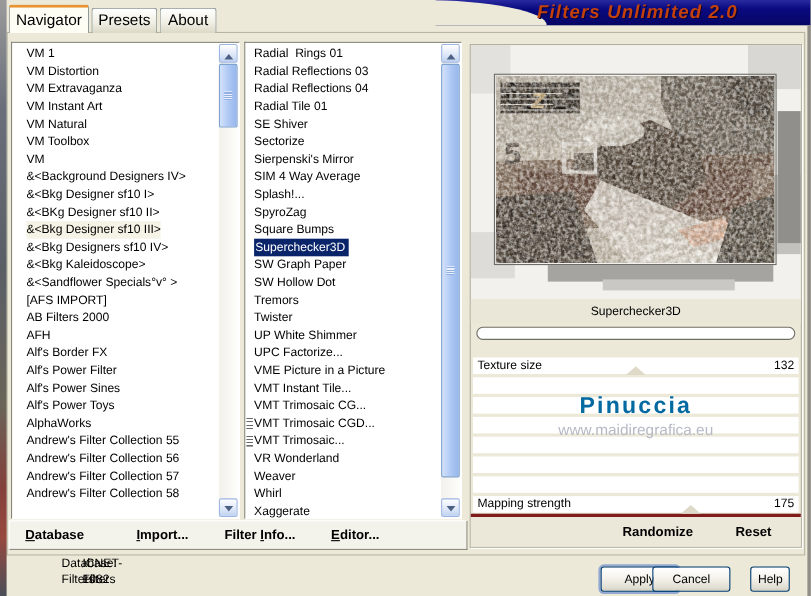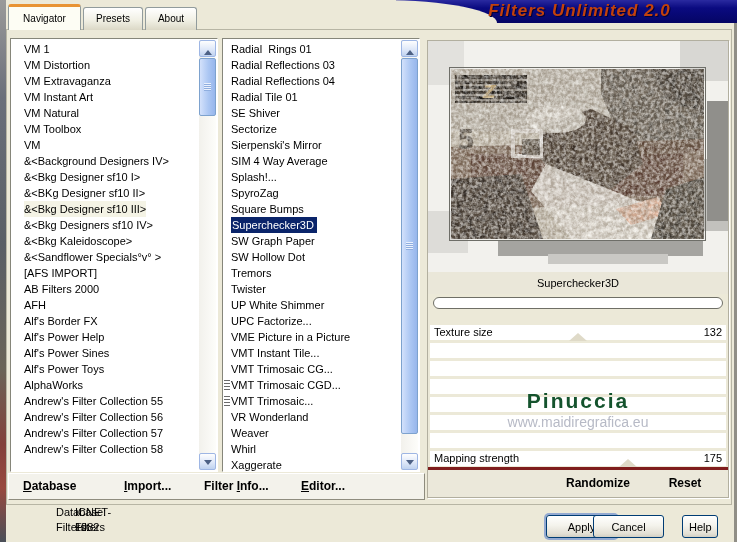"Navigator" .tab { font-size: 10px -> 14px }
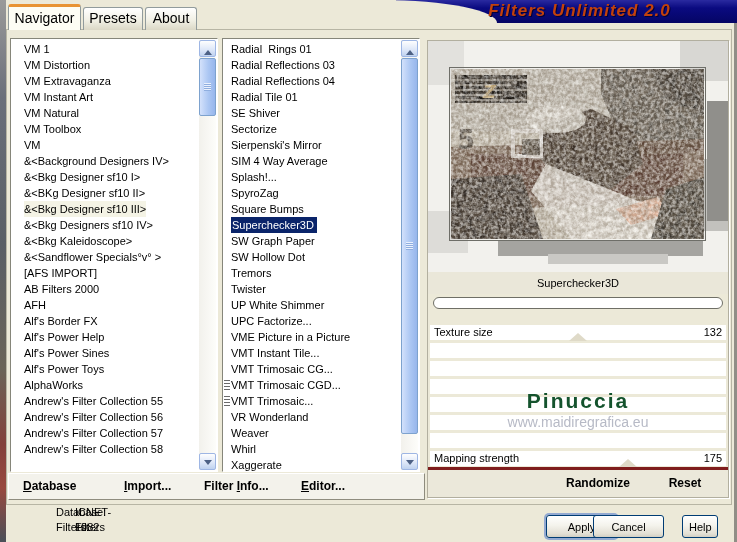"Alf's Power Help" span.txt { text: Help -> Filter }
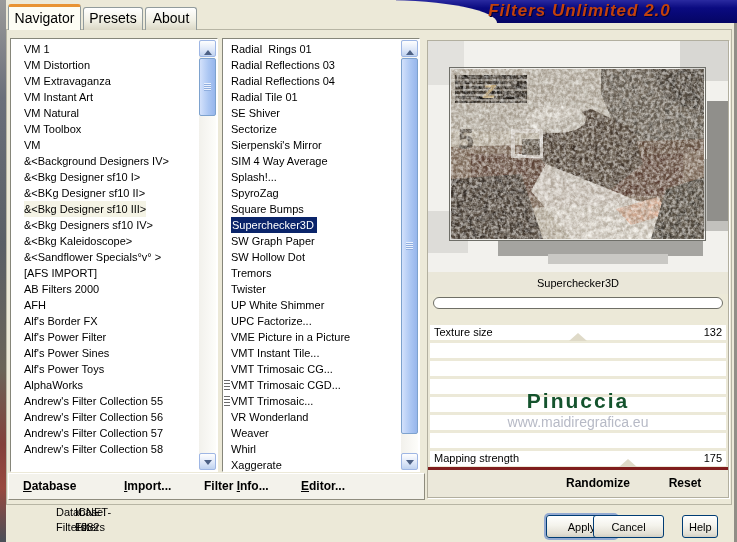"Pinuccia" .wm1 { color: #14532d -> #0369a1; margin-top: 32px -> none }
